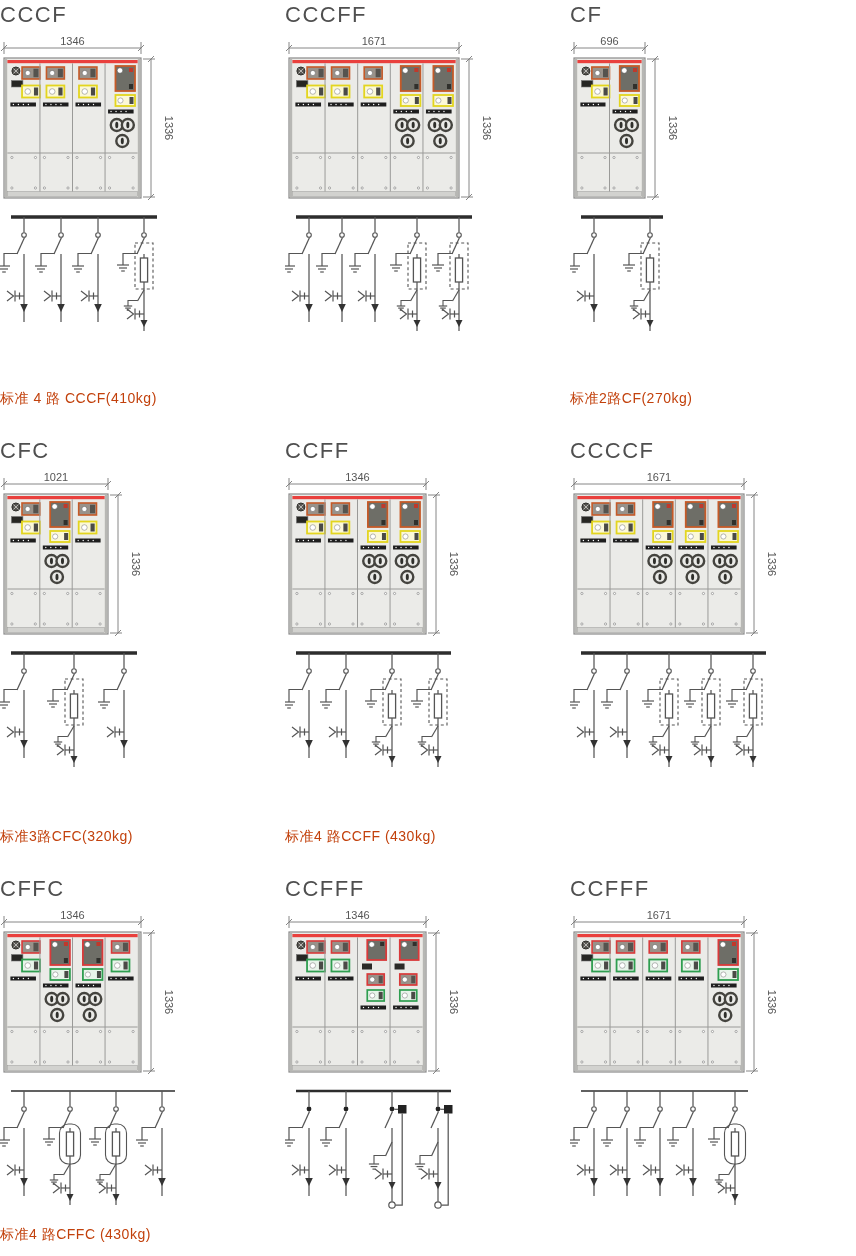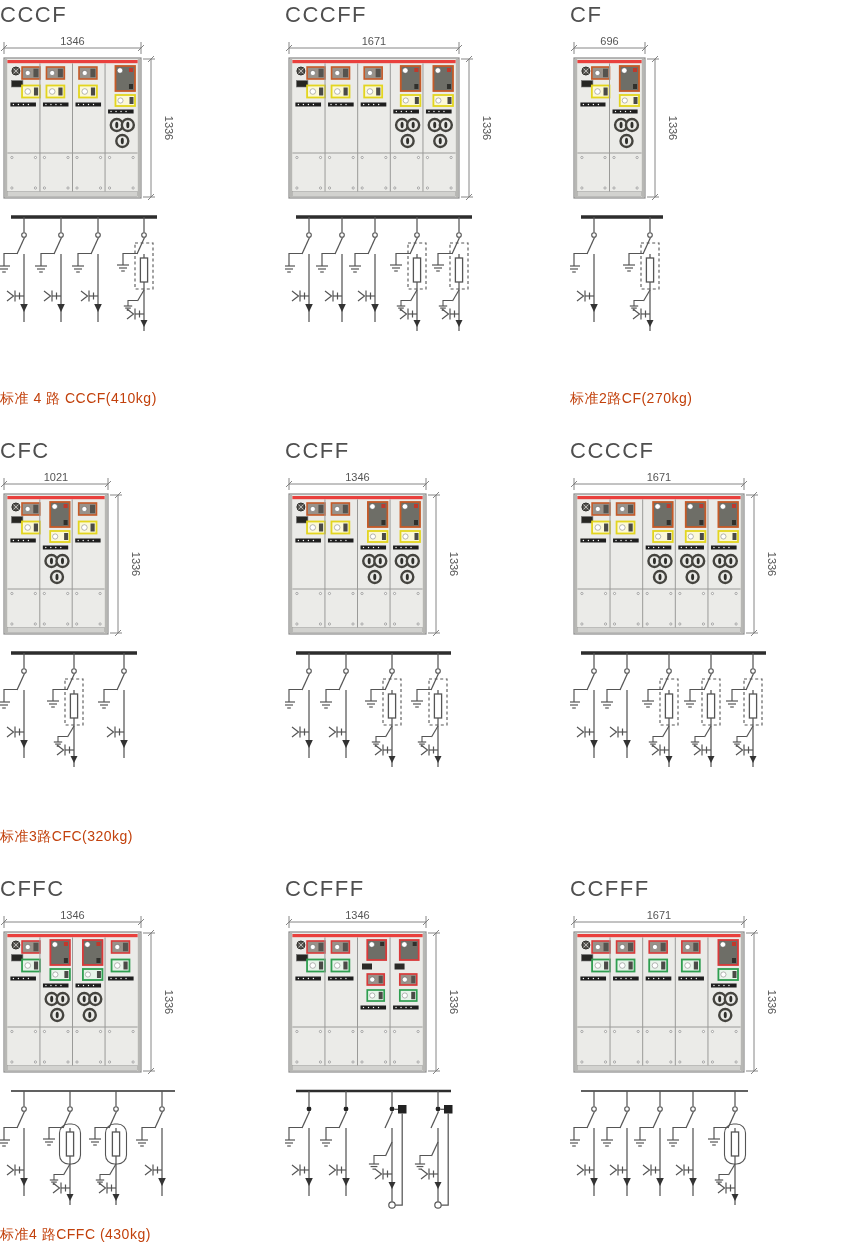"标准4 路CCFF (430kg)" div.caption { html: none -> <div>标准4 路CCFF (430kg)</div> }
